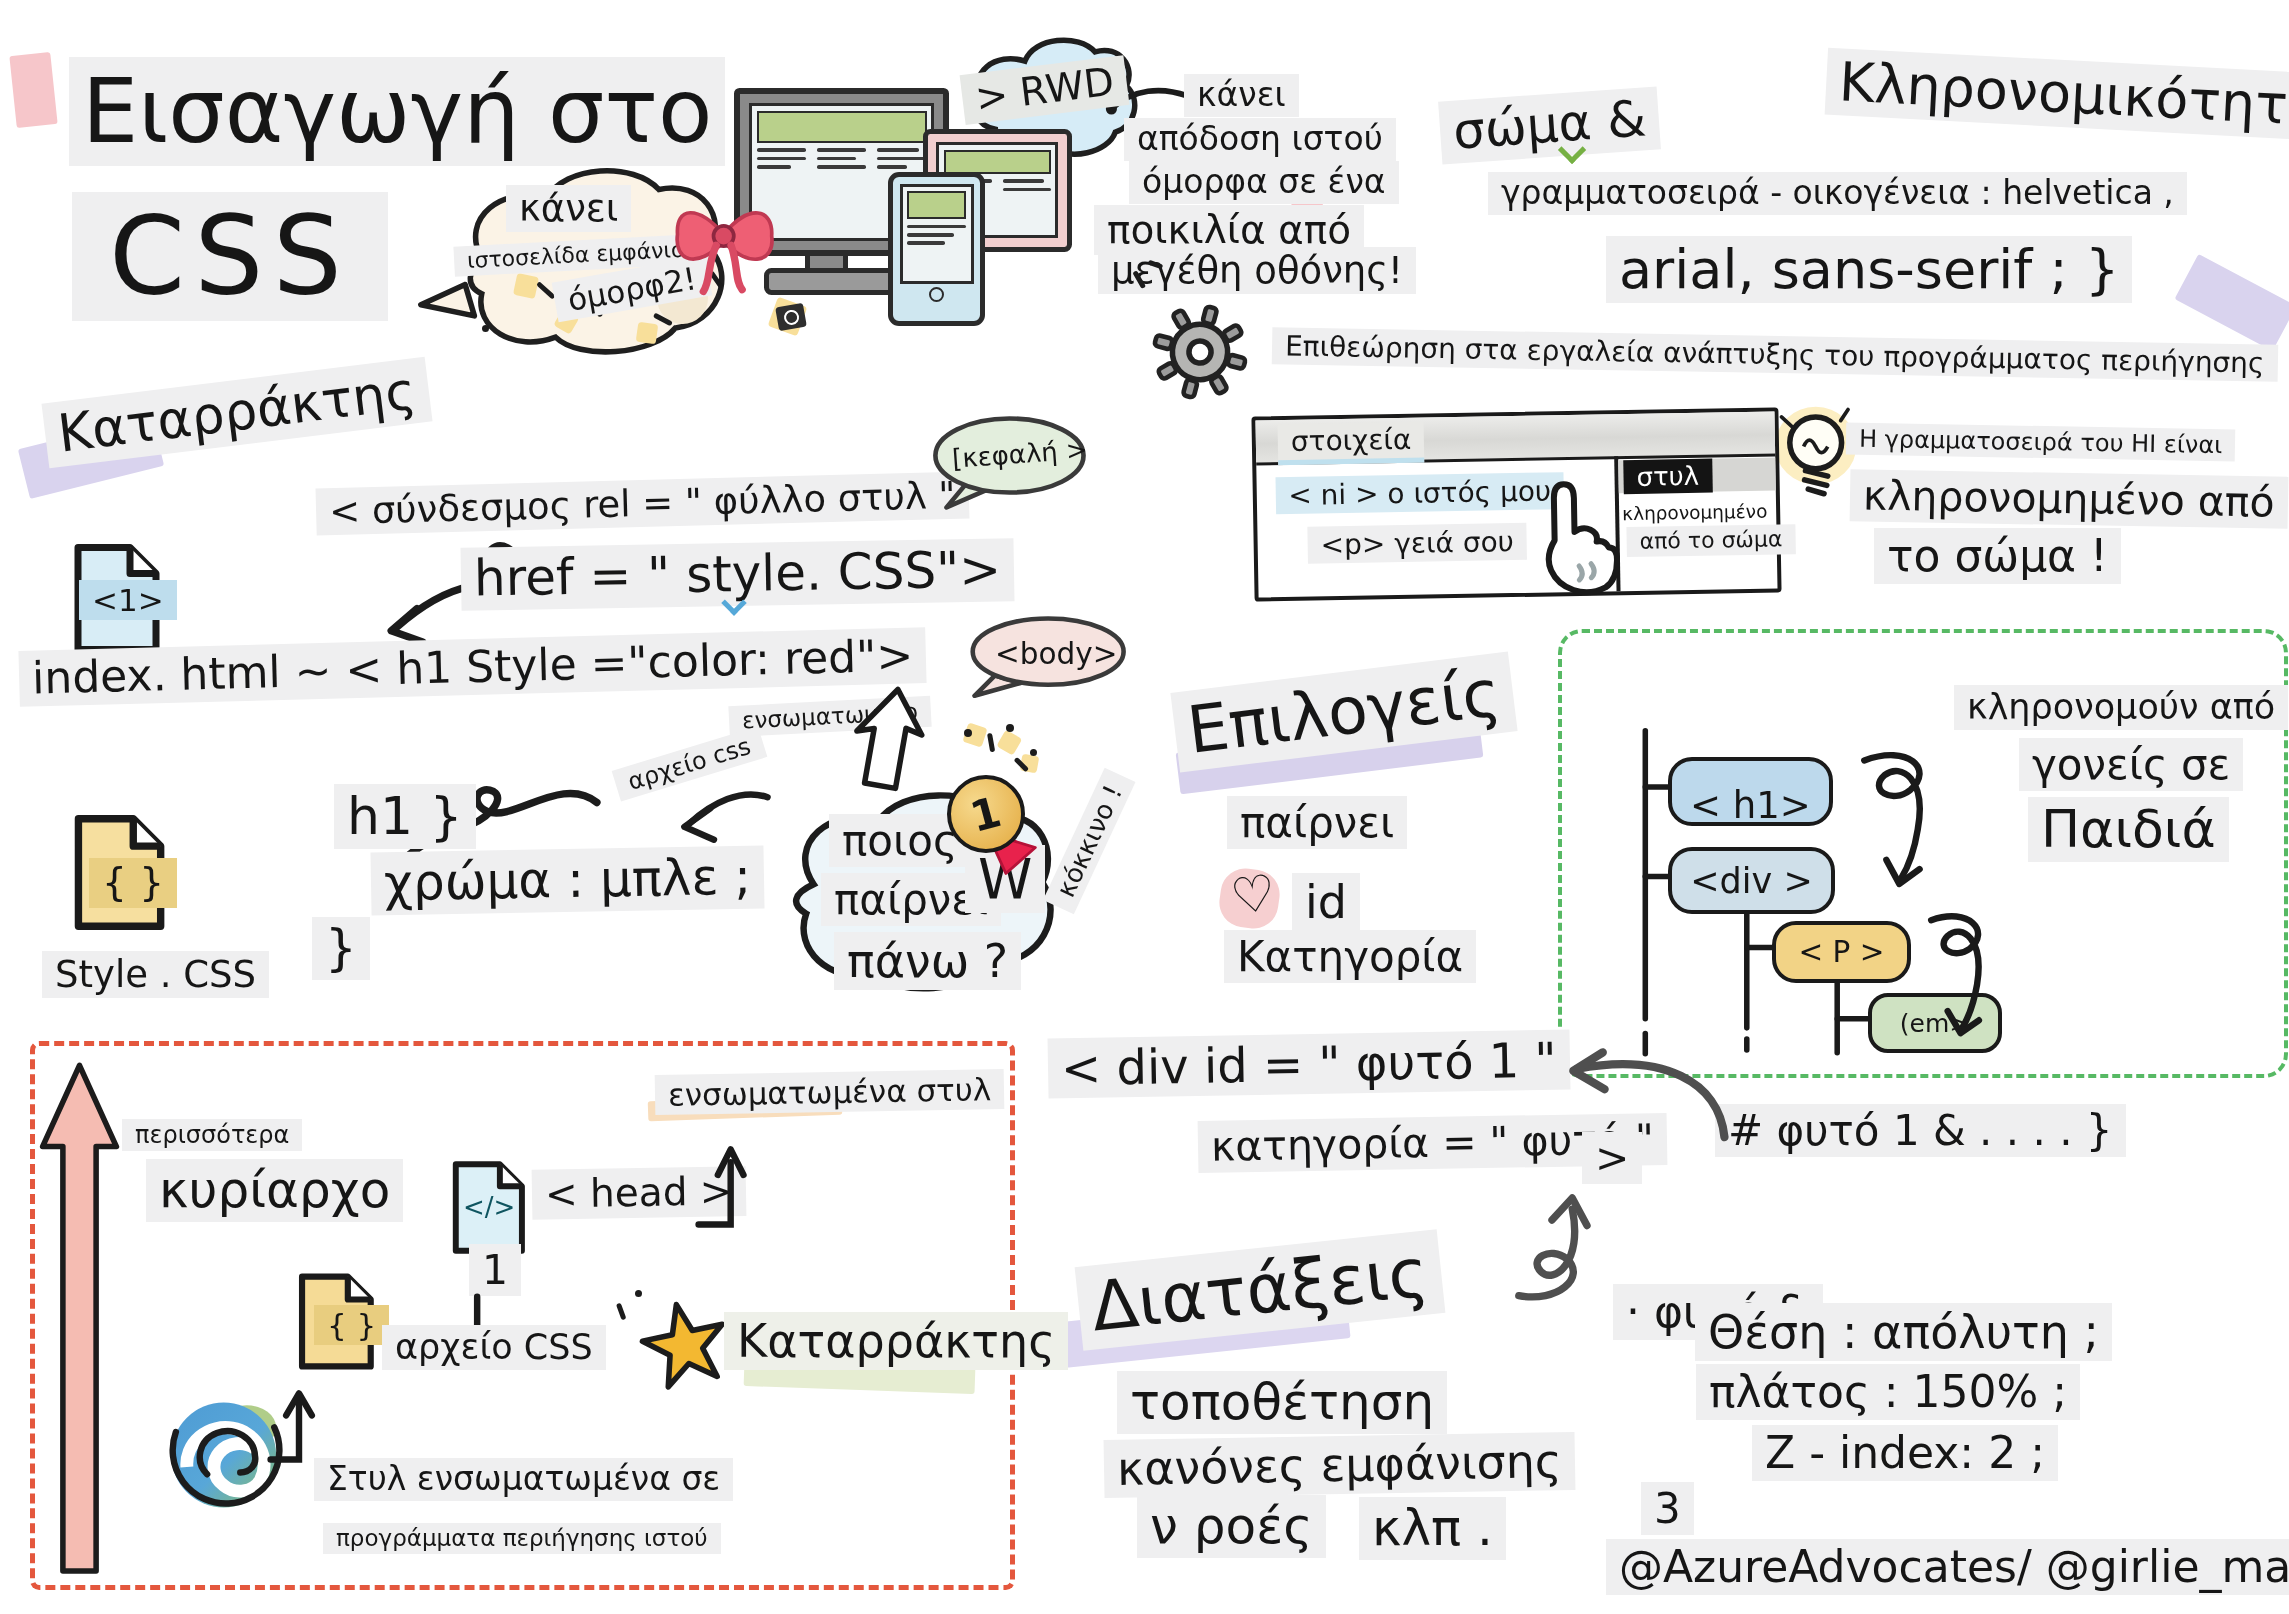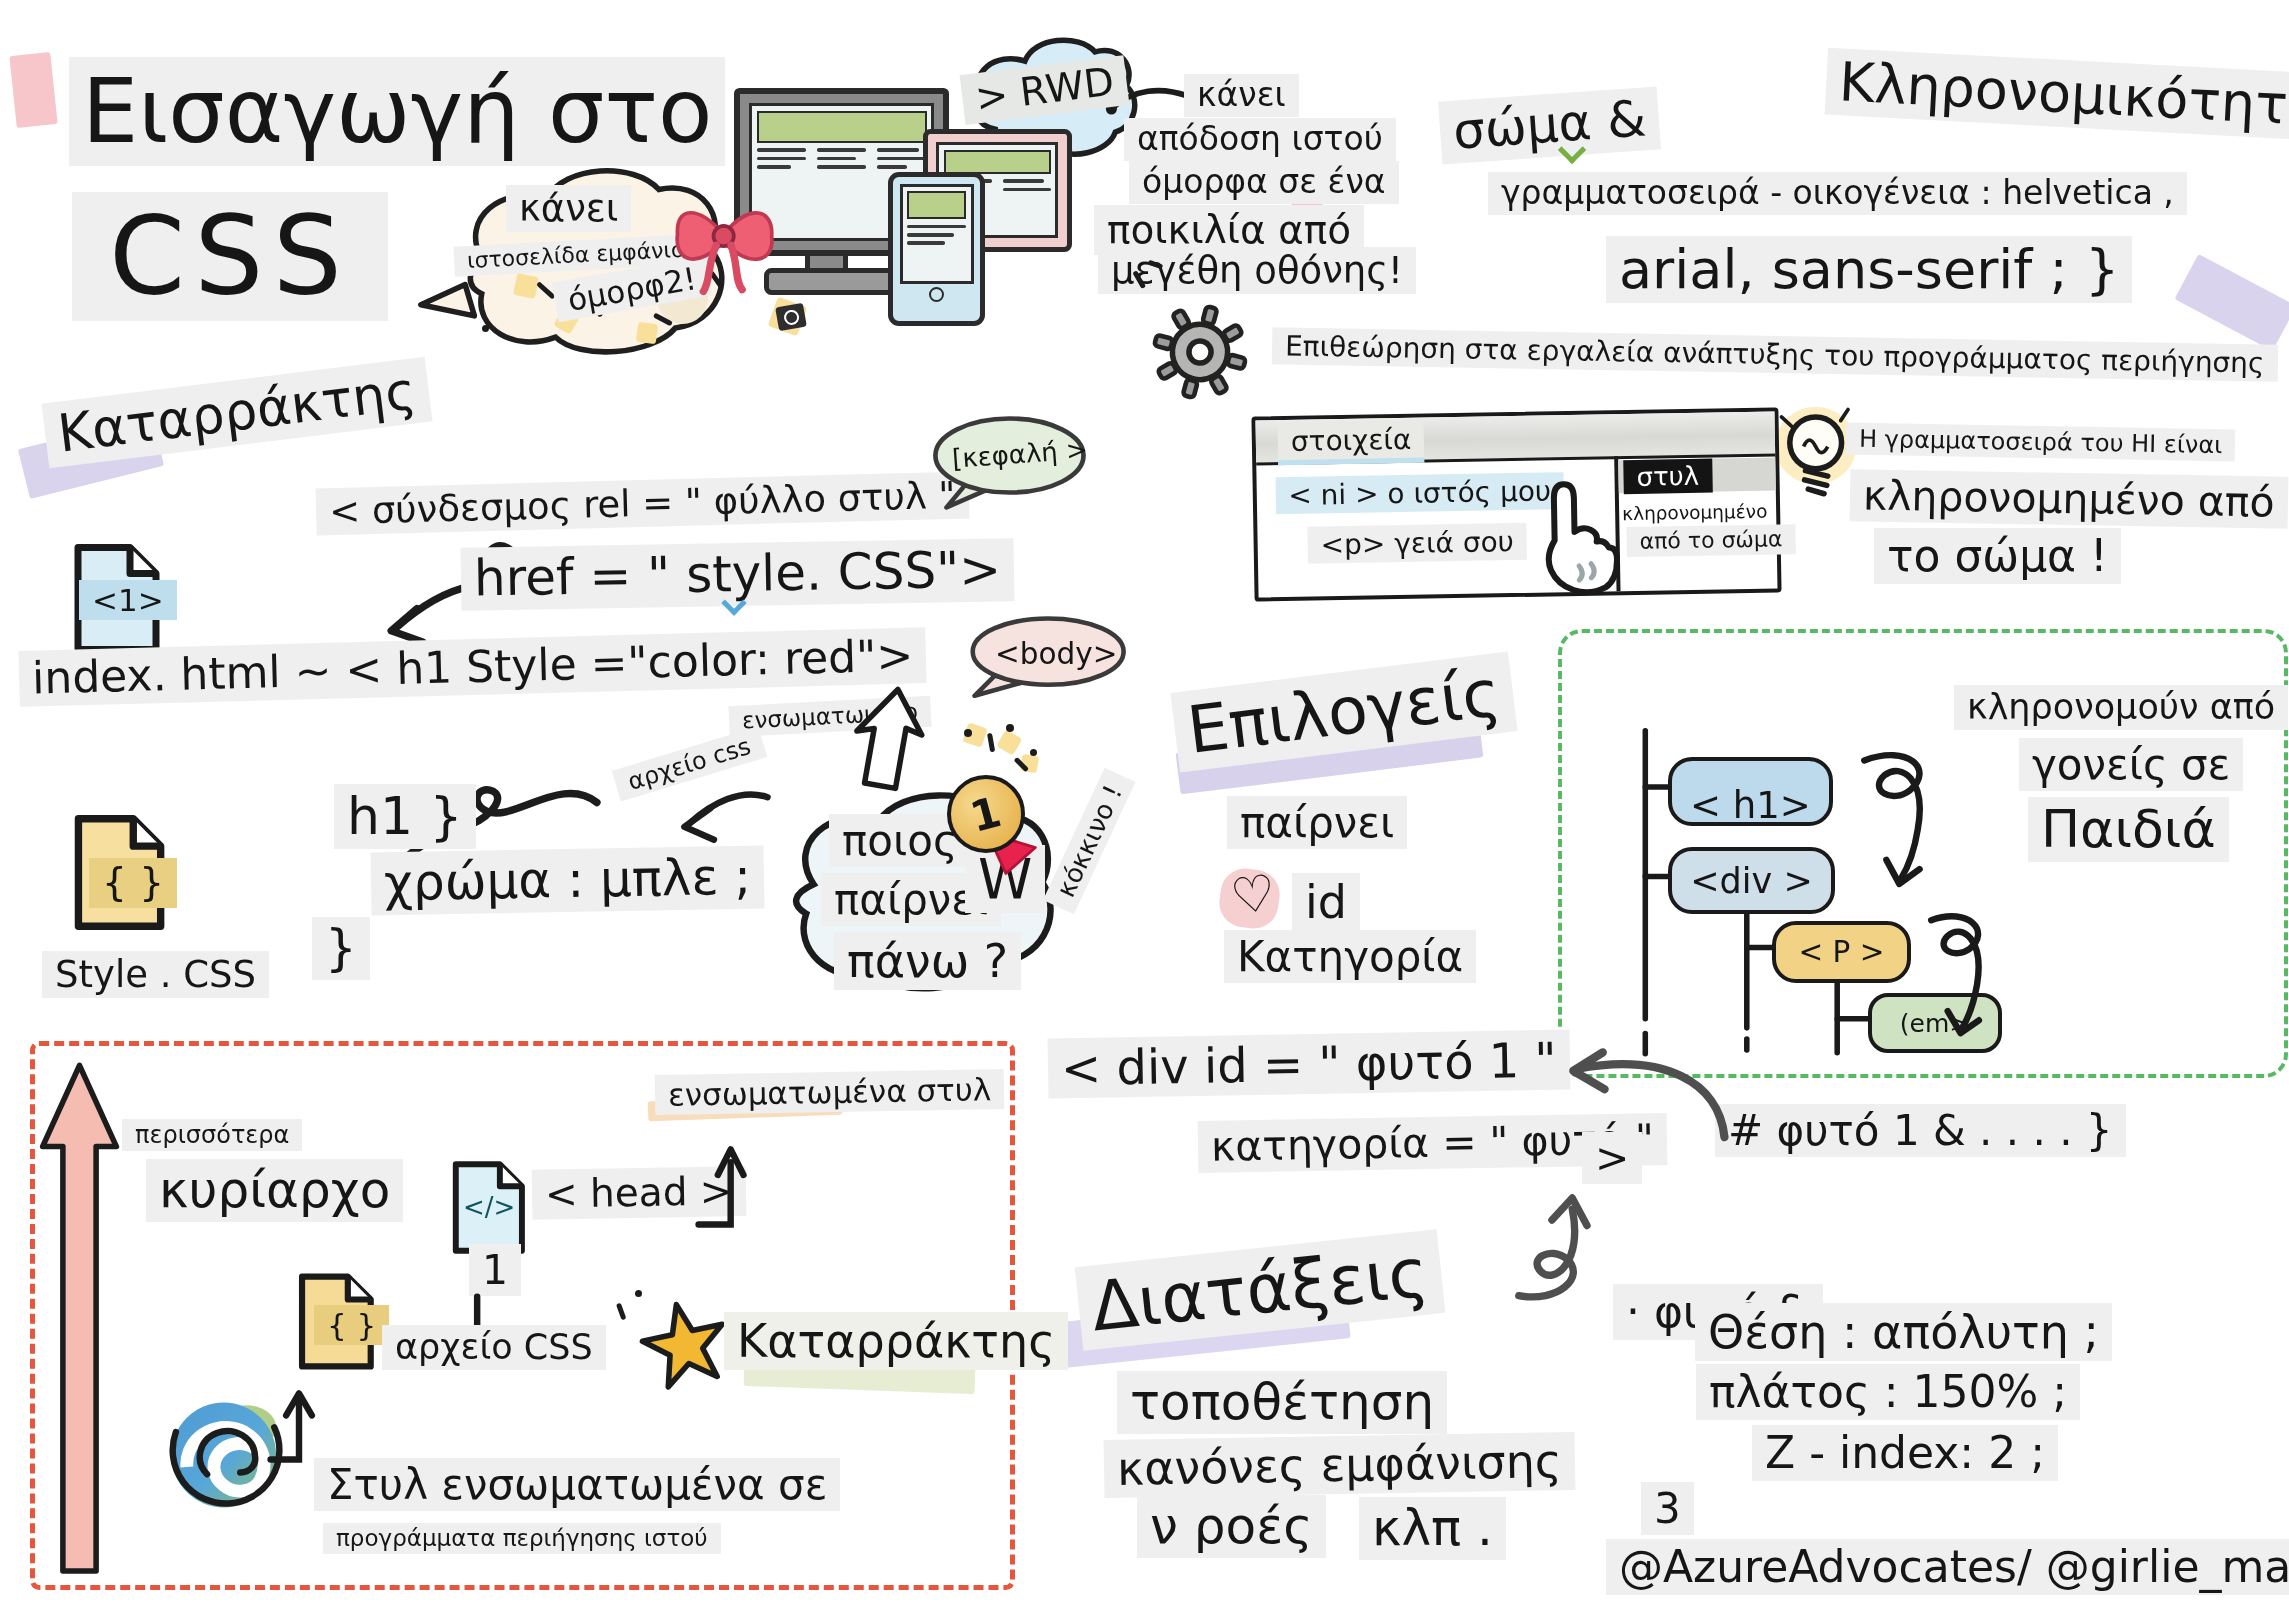"Στυλ ενσωματωμένα σε" div.lbl { font-size: 42px -> 33px }
